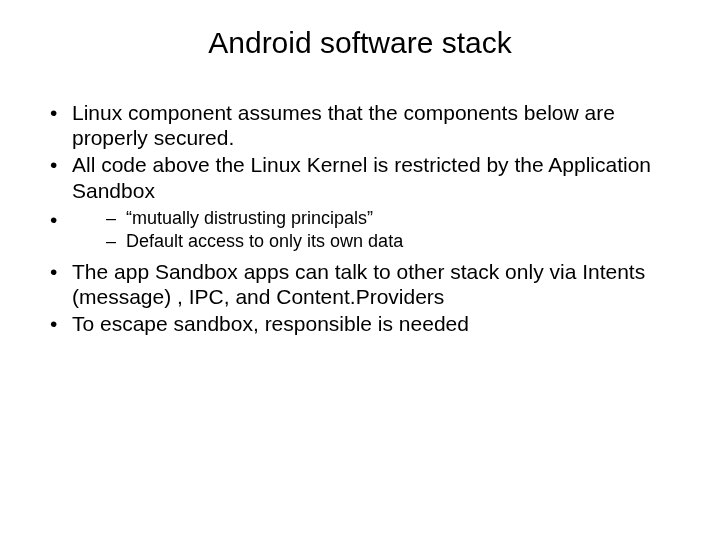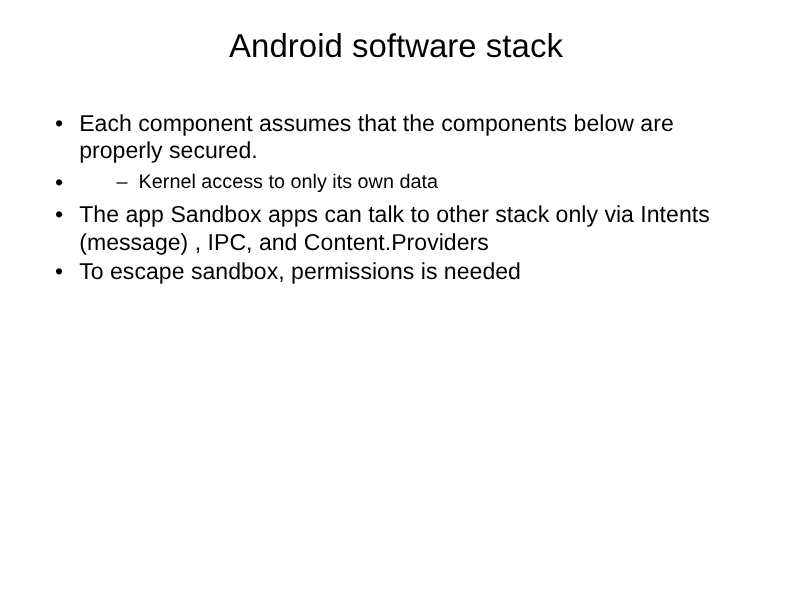"Each component assumes that the" span { text: Each -> Linux }
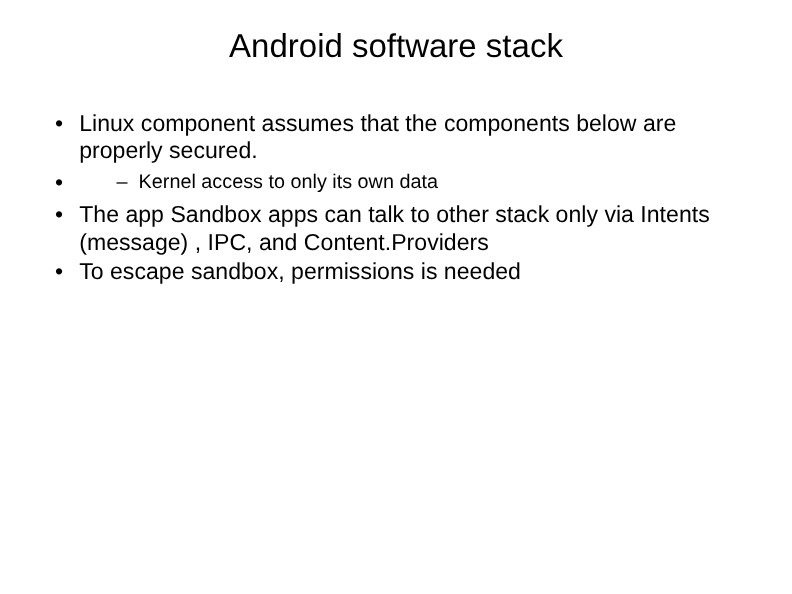"All code above the Linux" li { html: none -> <li> <span>All code above the Linux Kernel is restricted by the Application Sandbox</span> </li> }
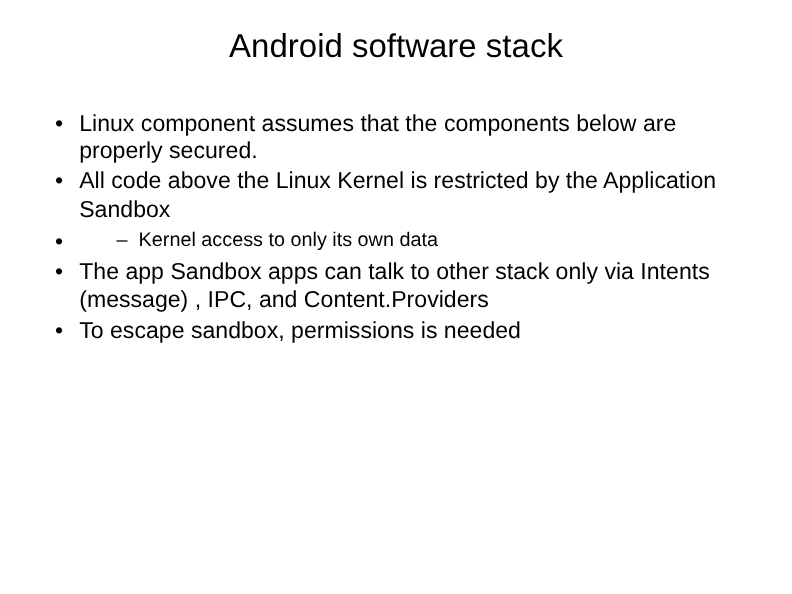"“mutually distrusting principals”" li { html: none -> <li> <span>“mutually distrusting principals”</span> </li> }
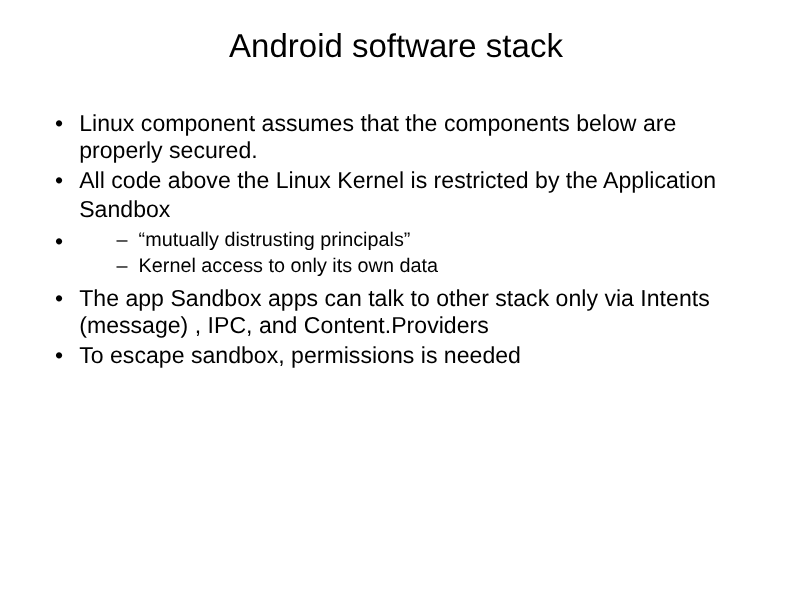"Kernel access to only its" span { text: Kernel -> Default }
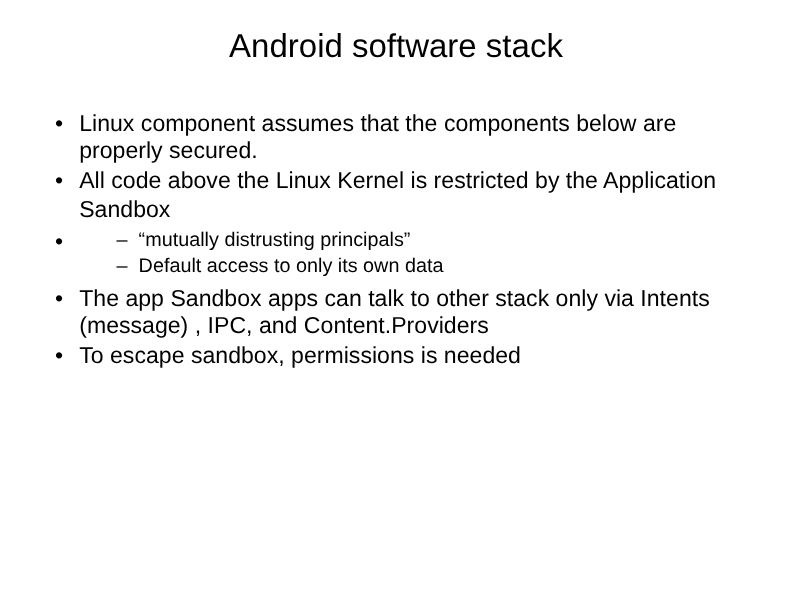"To escape sandbox, permissions is" span { text: permissions -> responsible }
